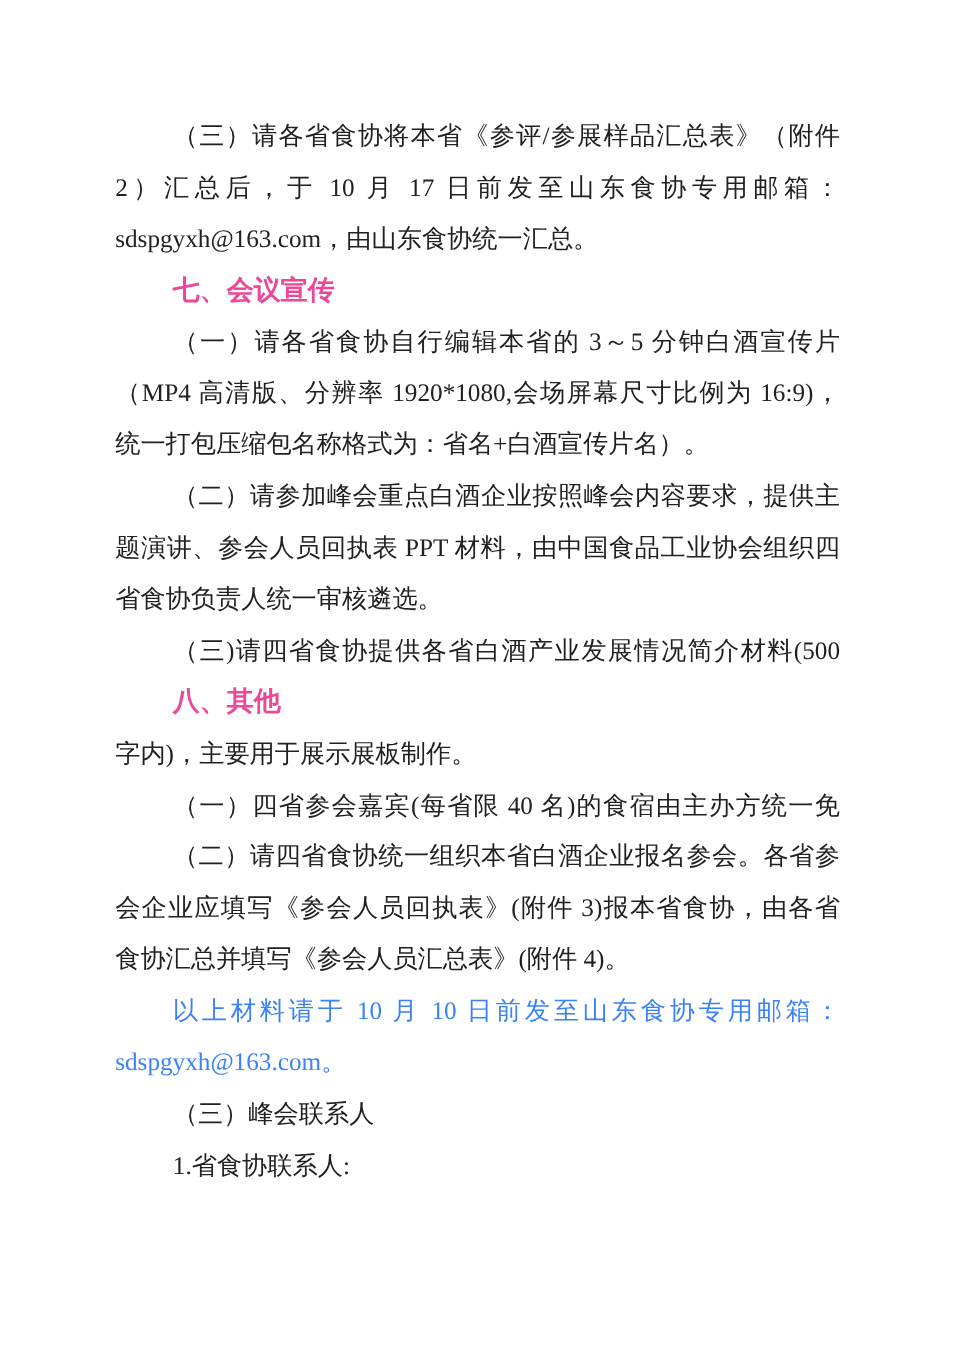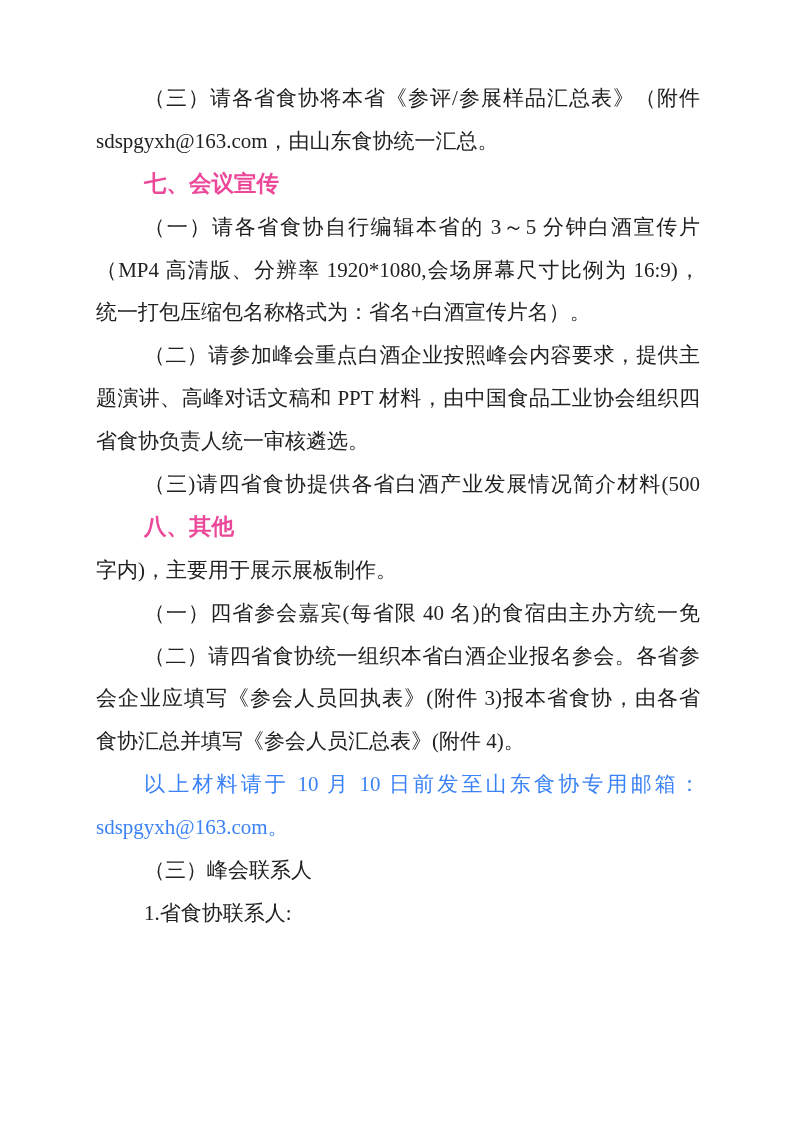"（三）请各省食协将本省《参评/参展样品汇总表》（附件" .content { top: 77px -> 92px }
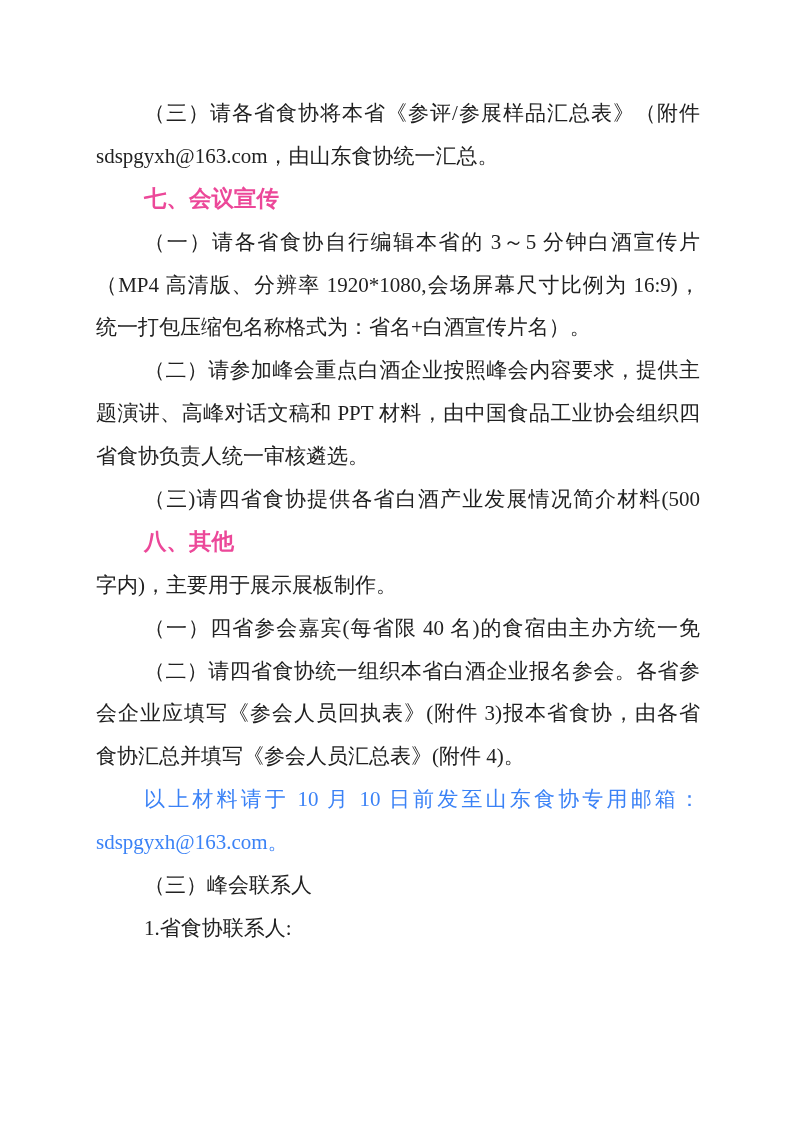"2）汇总后，于 10 月 17 日前发至山东食协专用邮箱：" div.line { html: none -> <div>2）汇总后，于 10 月 17 日前发至山东食协专用邮箱：</div> }
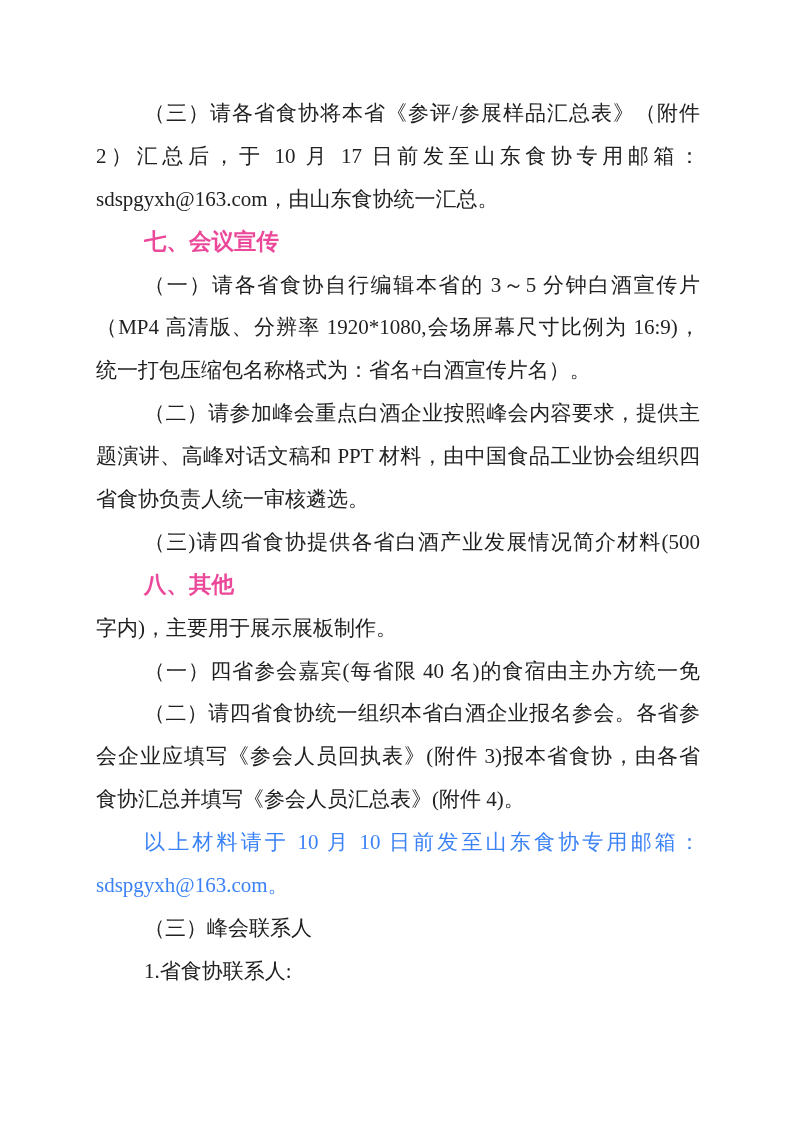"题演讲、高峰对话文稿和 PPT 材料，由中国食品工业协会组织四" div.line { text: 高峰对话文稿和 -> 参会人员回执表 }
